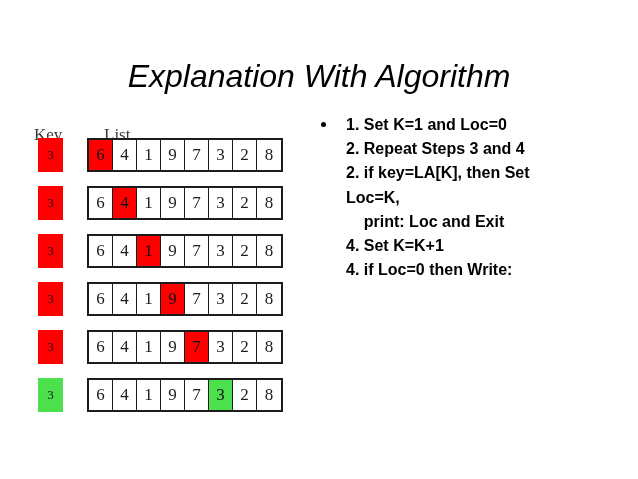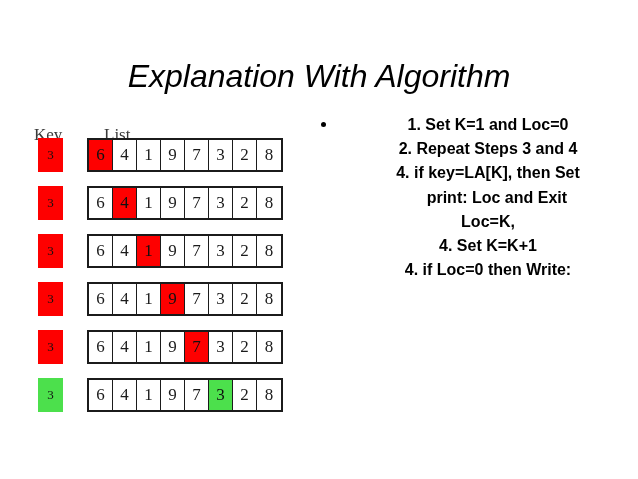"1. Set K=1 and Loc=0" #algorithm { text-align: center -> none }
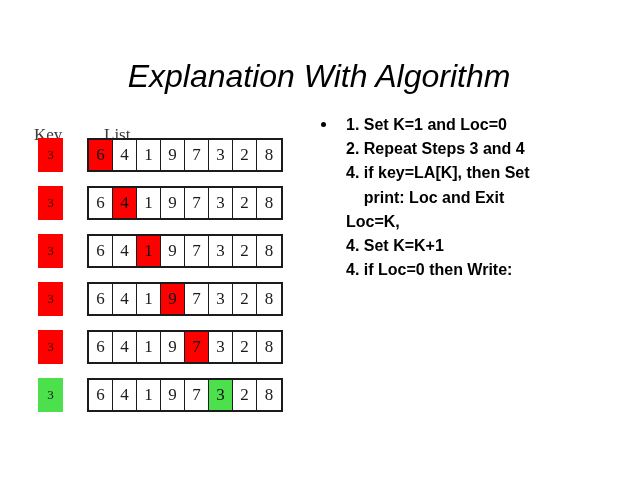"4. if key=LA[K], then Set" div.algo-line { text: 4 -> 2 }
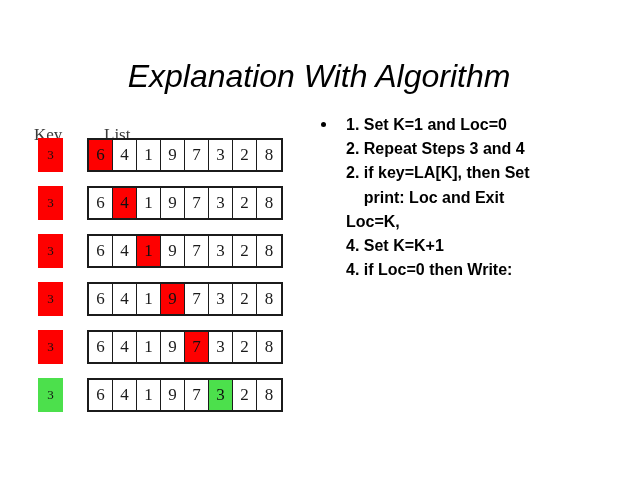"print: Loc and Exit" div.algo-line { order: before "Loc=K," -> after "Loc=K," }
